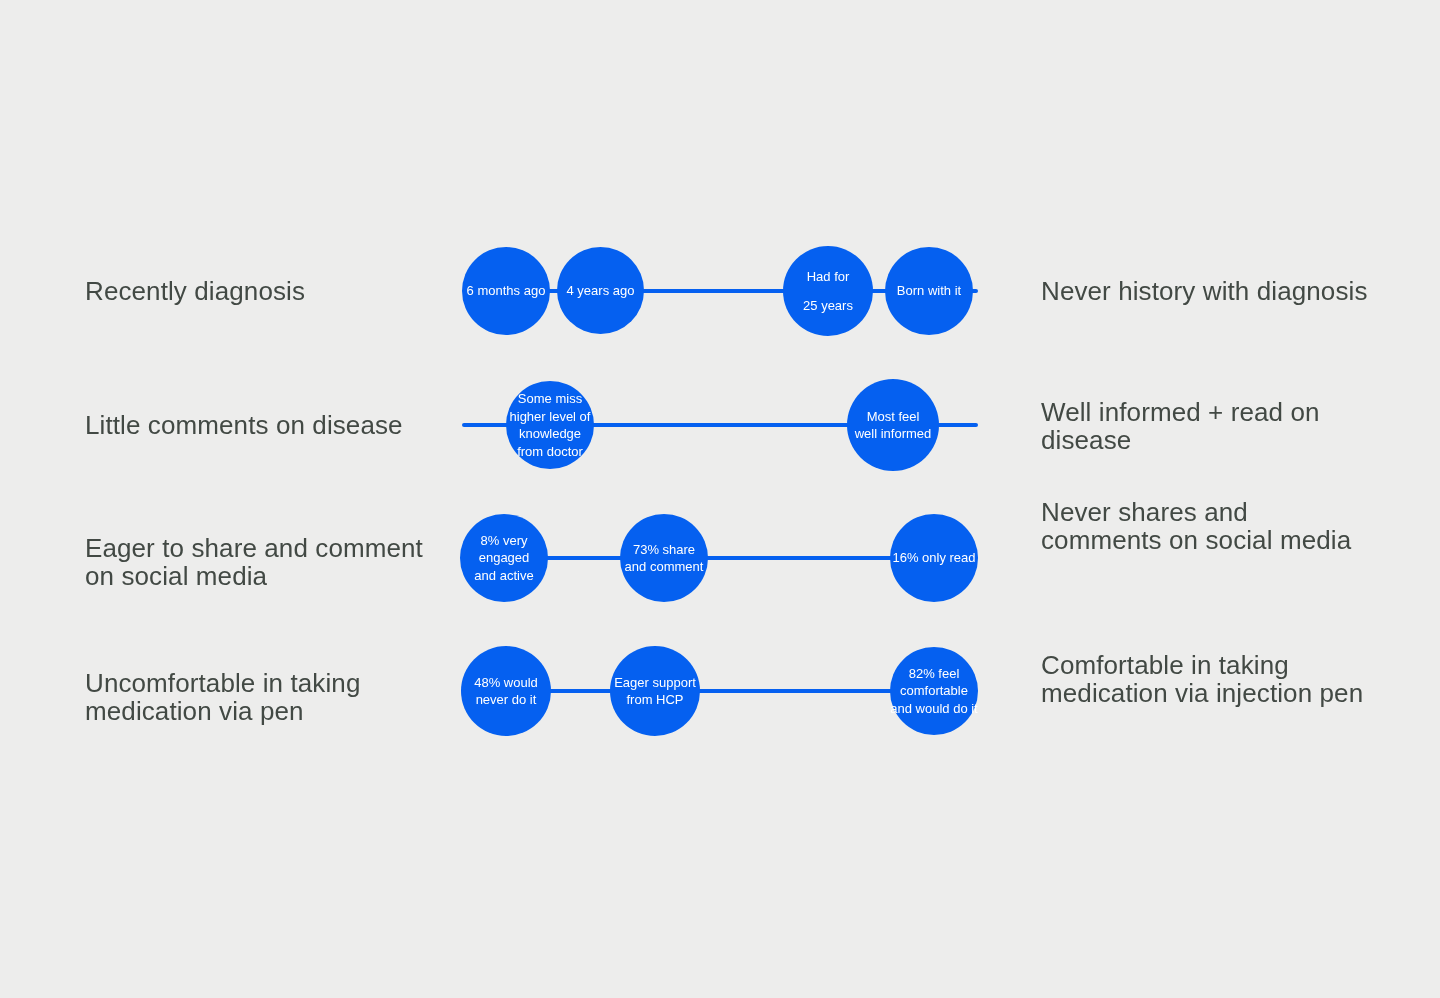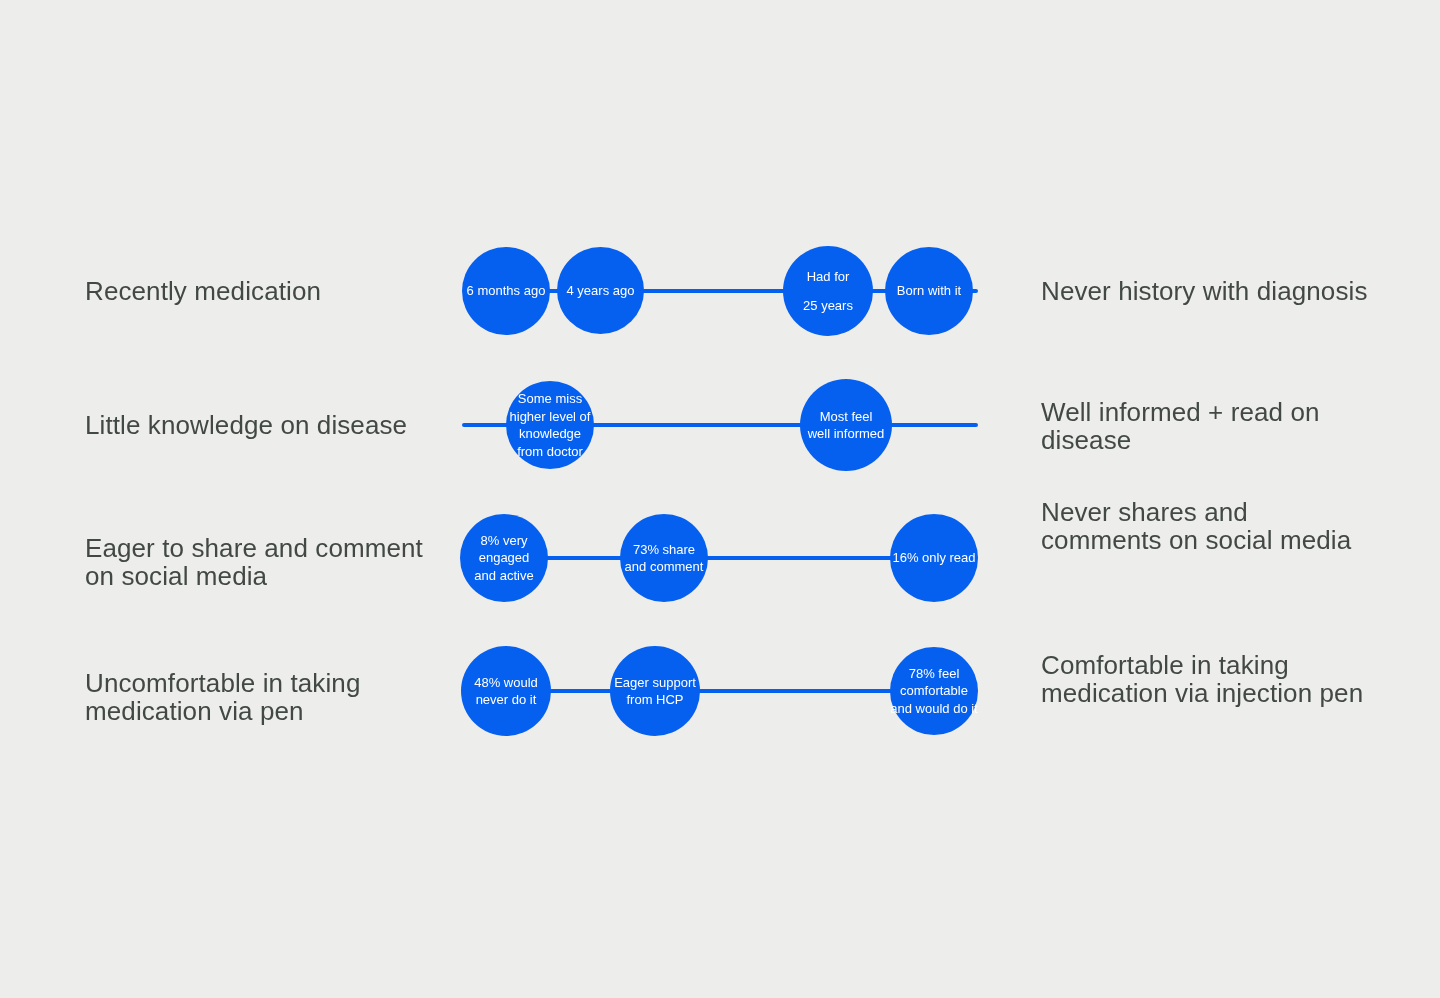"Recently medication" div.label { text: medication -> diagnosis }
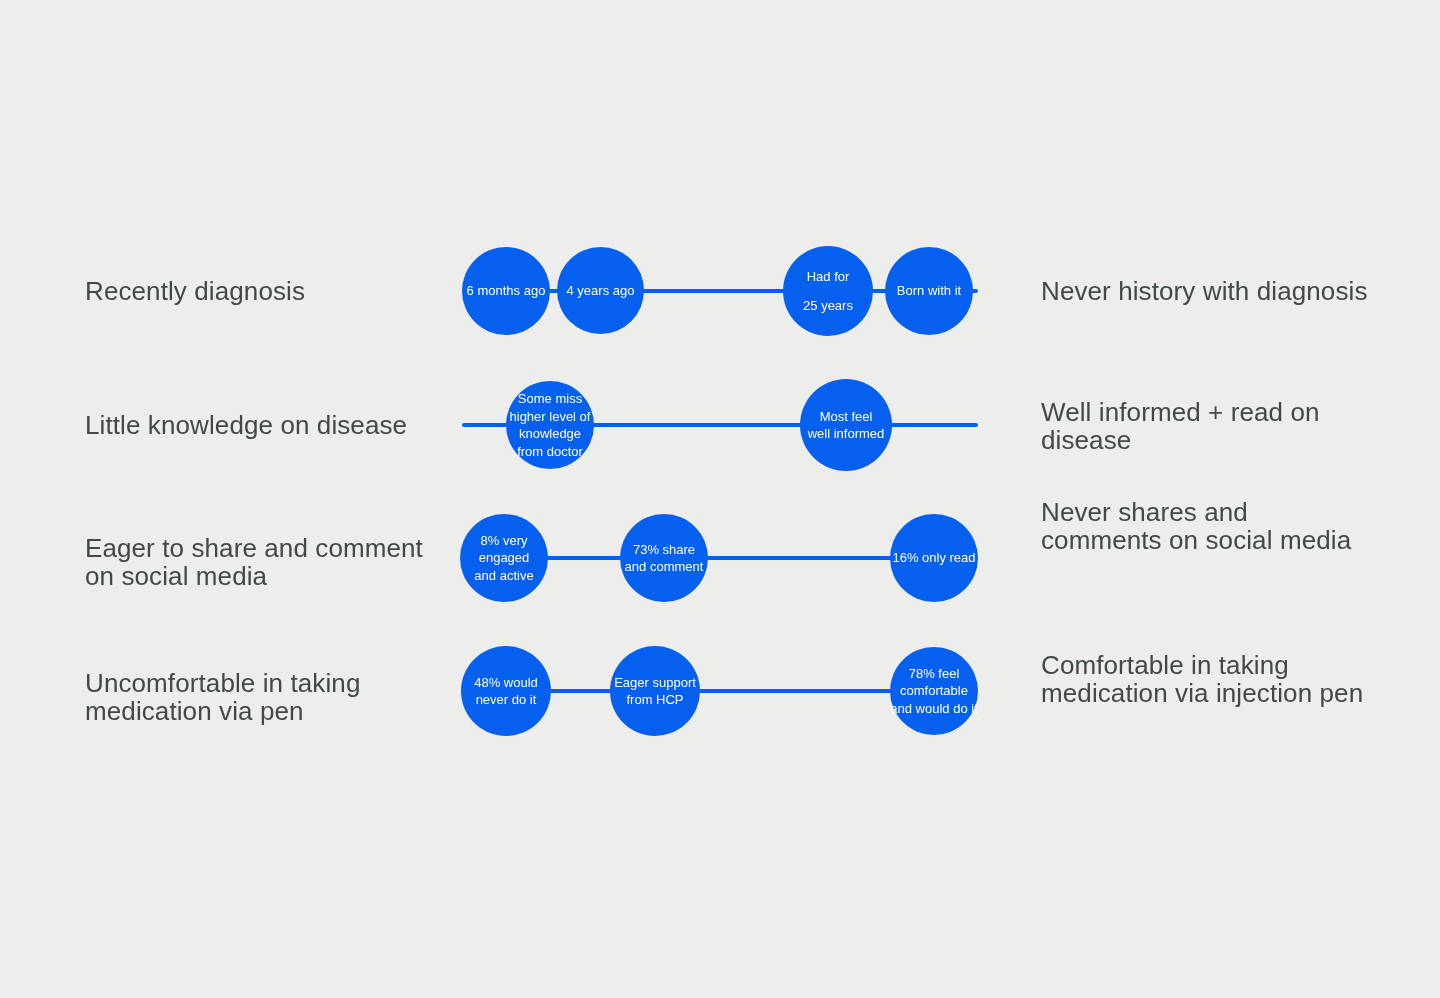"Little knowledge on disease" div.label { text: knowledge -> comments }
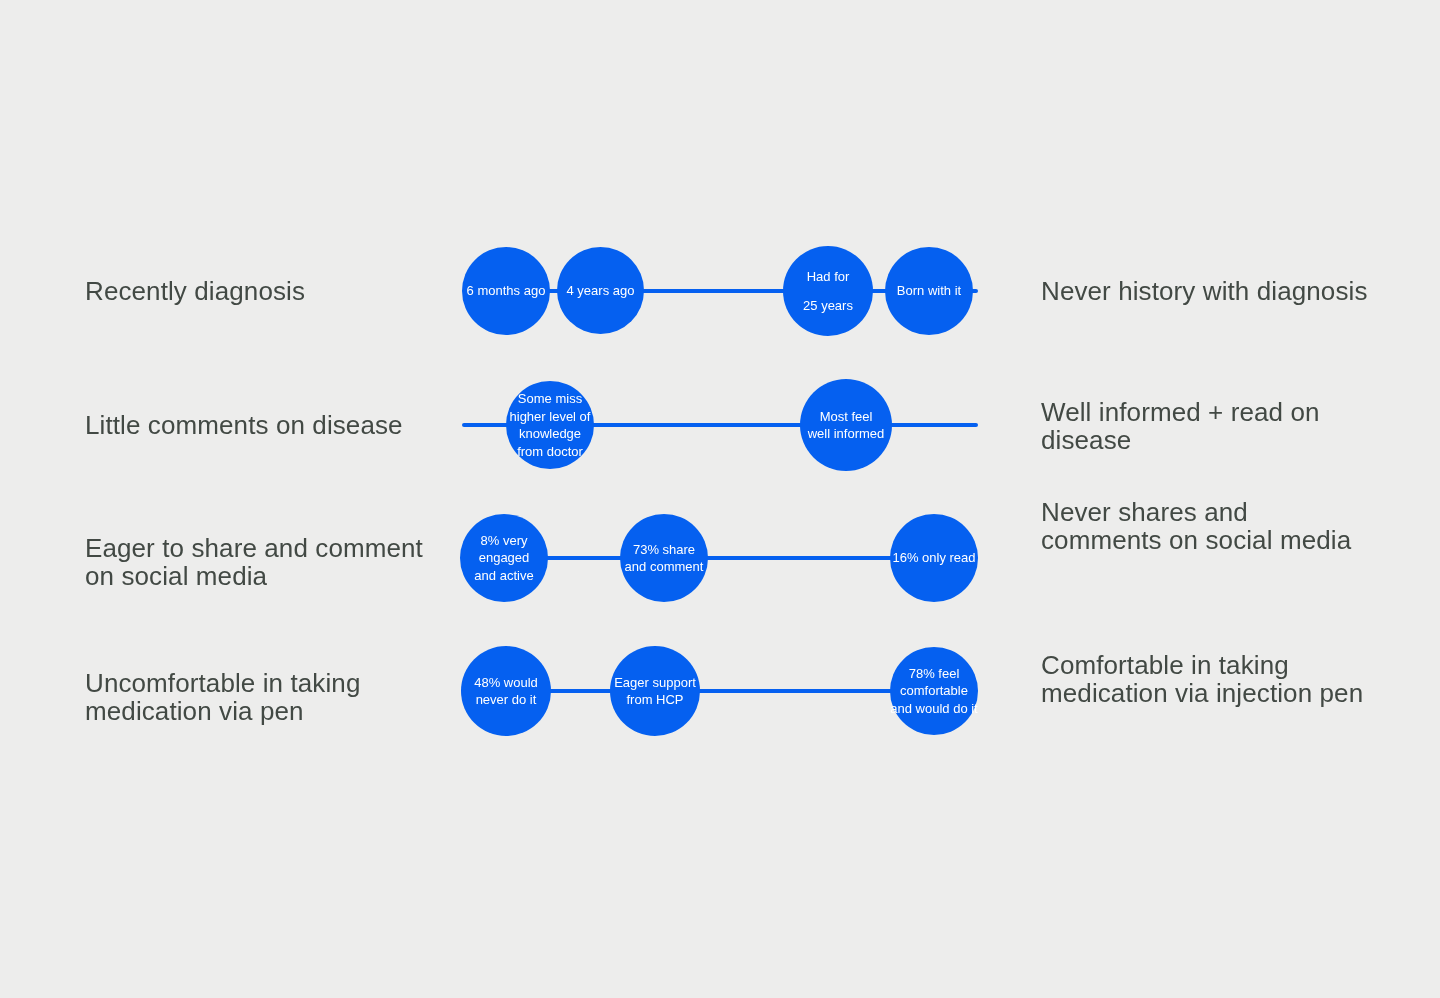"Most feel" div.circle { left: 800px -> 847px }
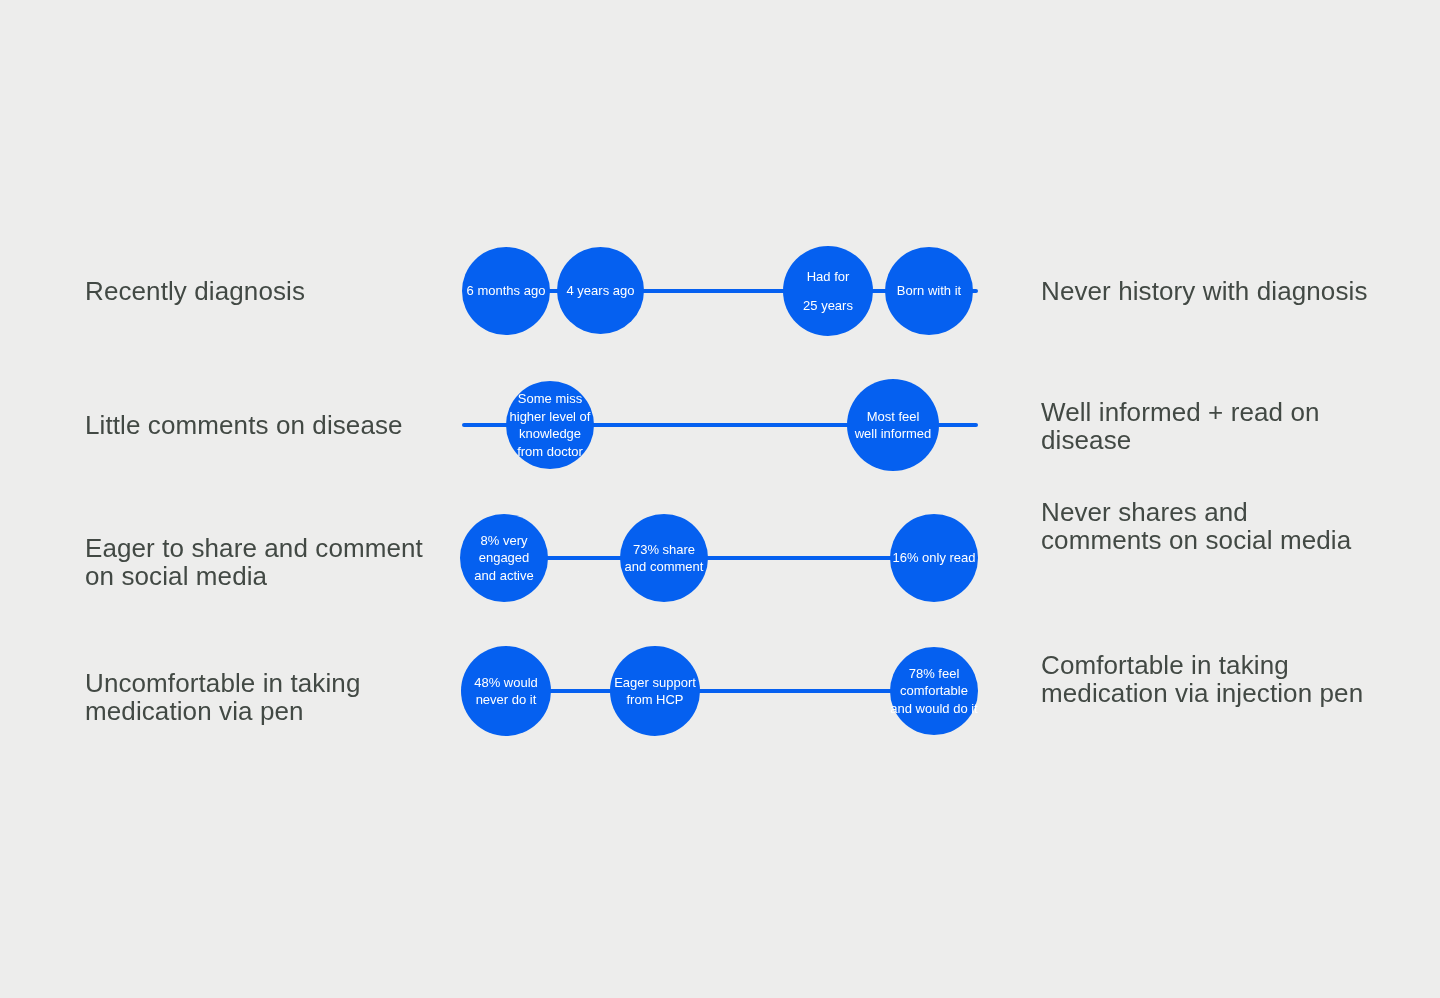"78% feel" span.ctext { text: 78% -> 82% }
